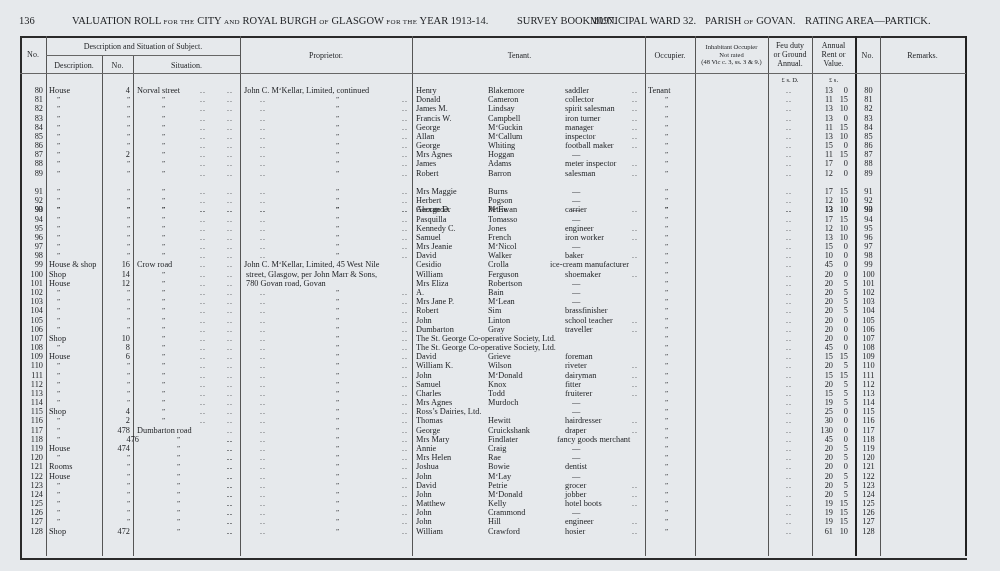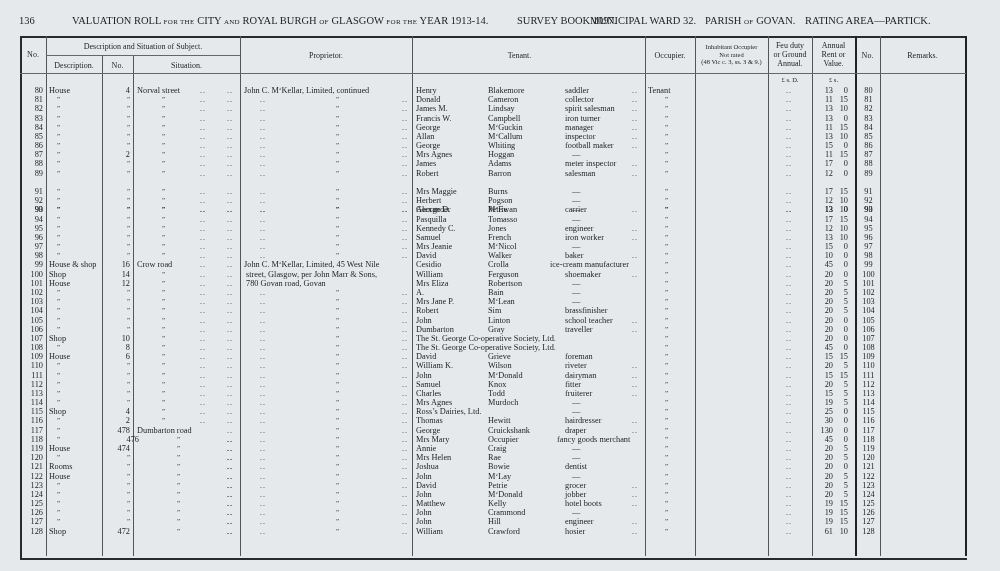"Occupier" span.c { text: Occupier -> Findlater }
